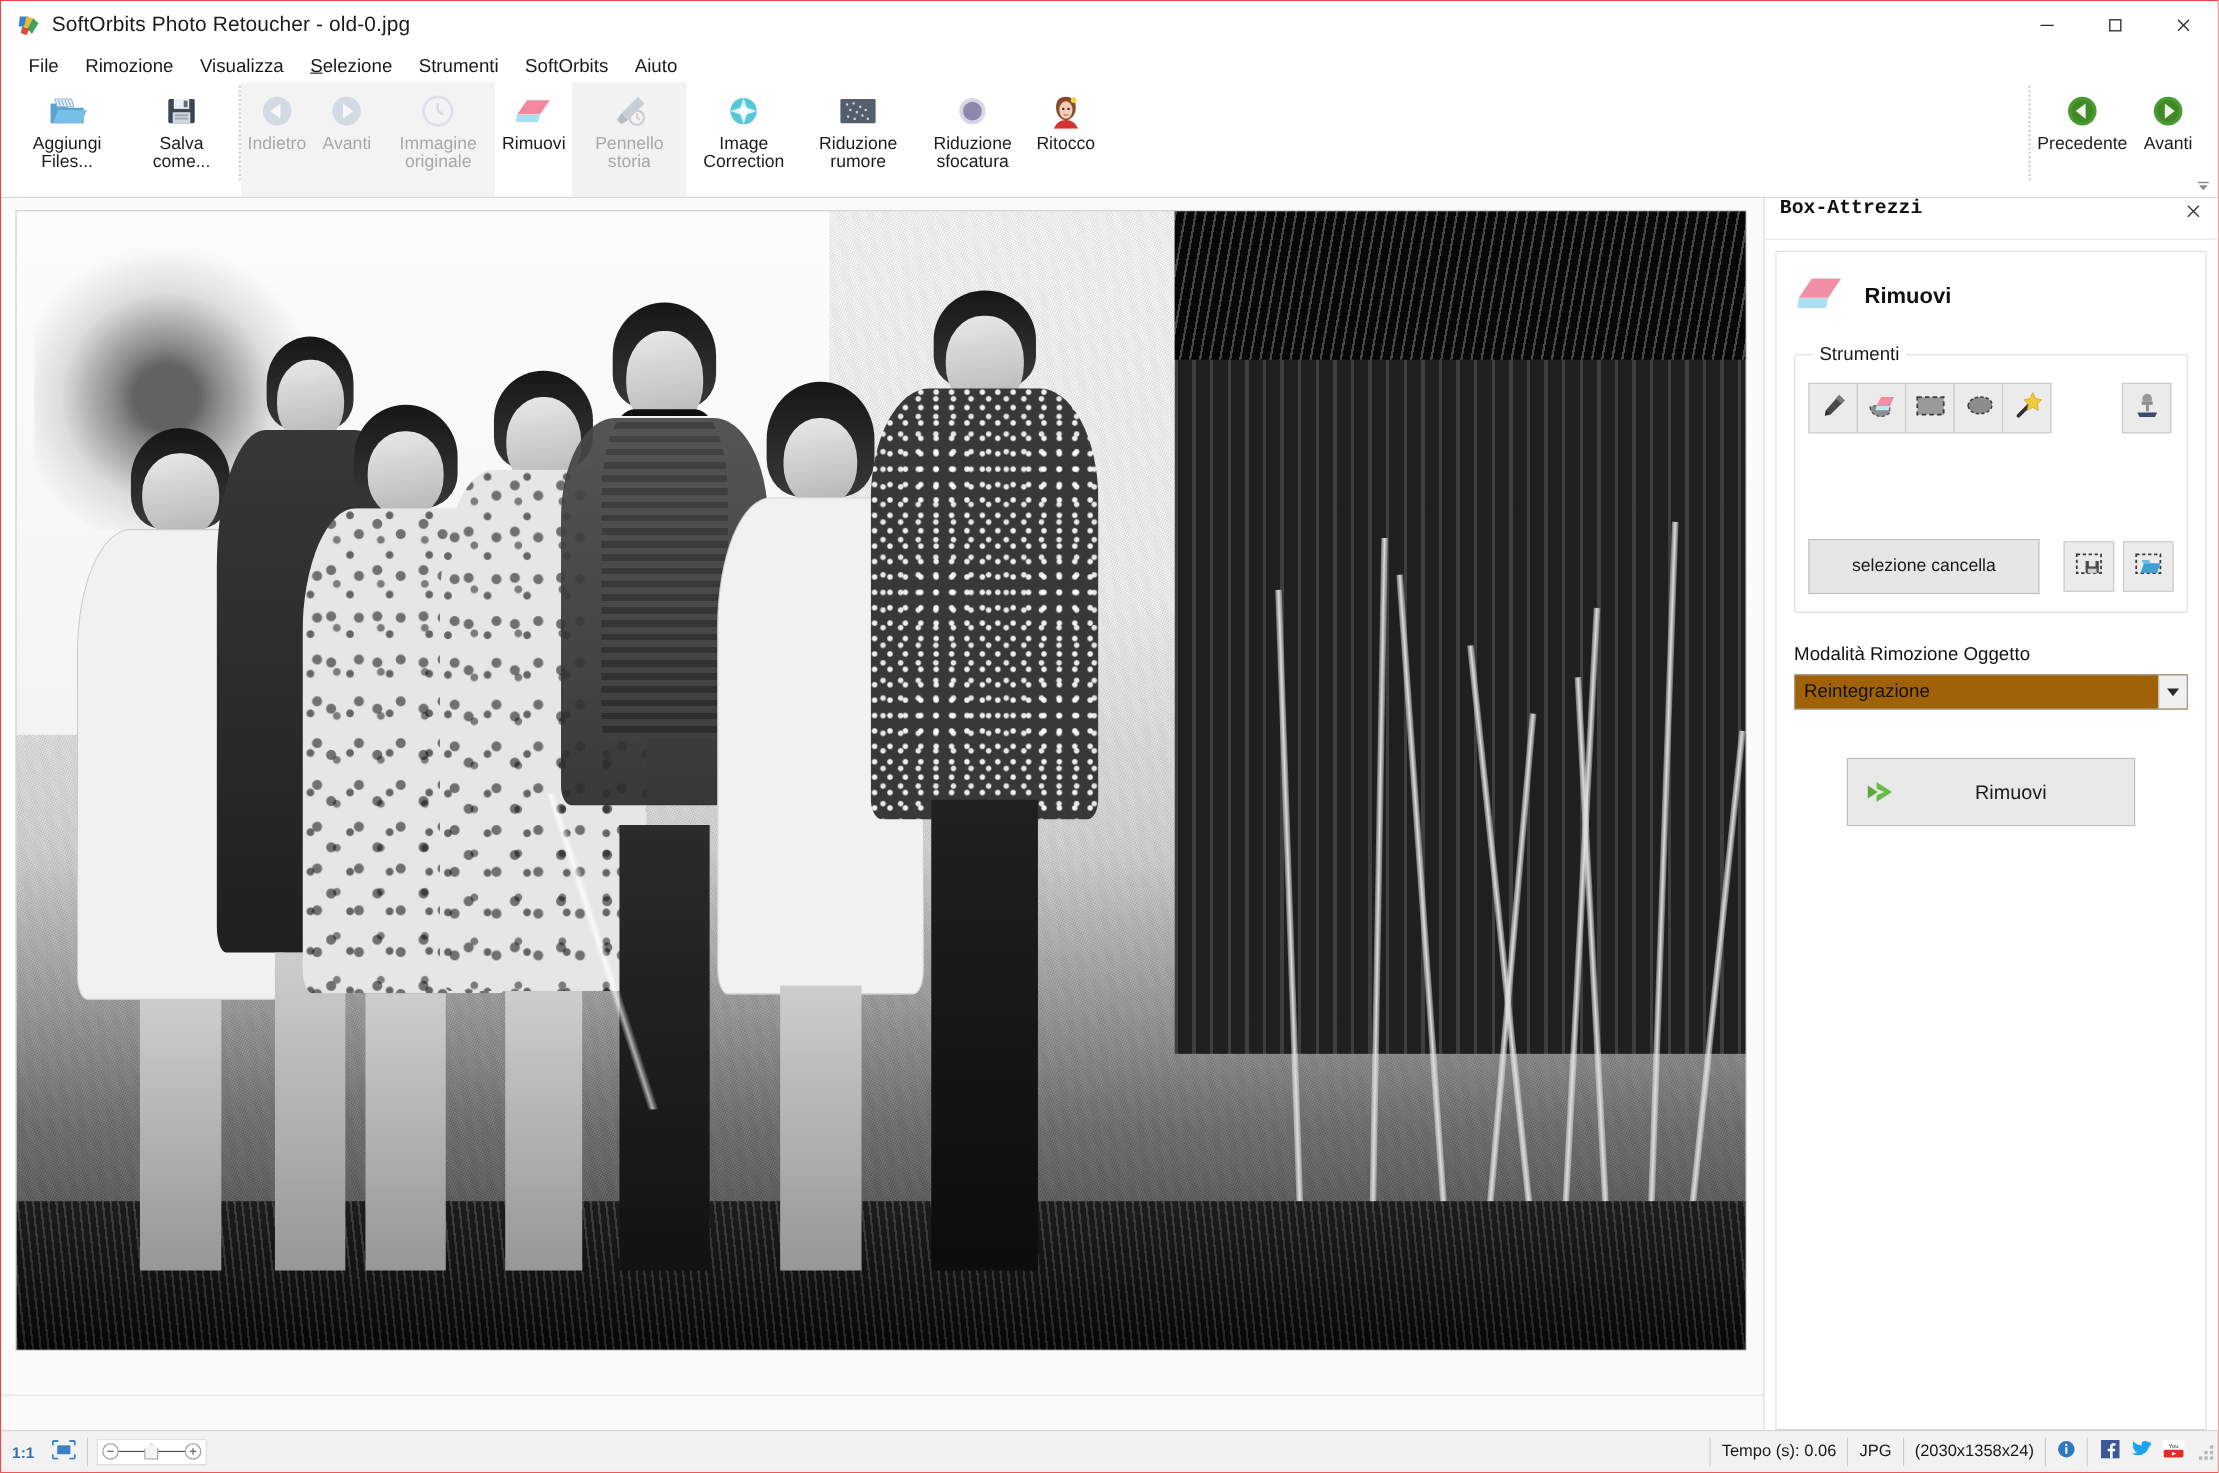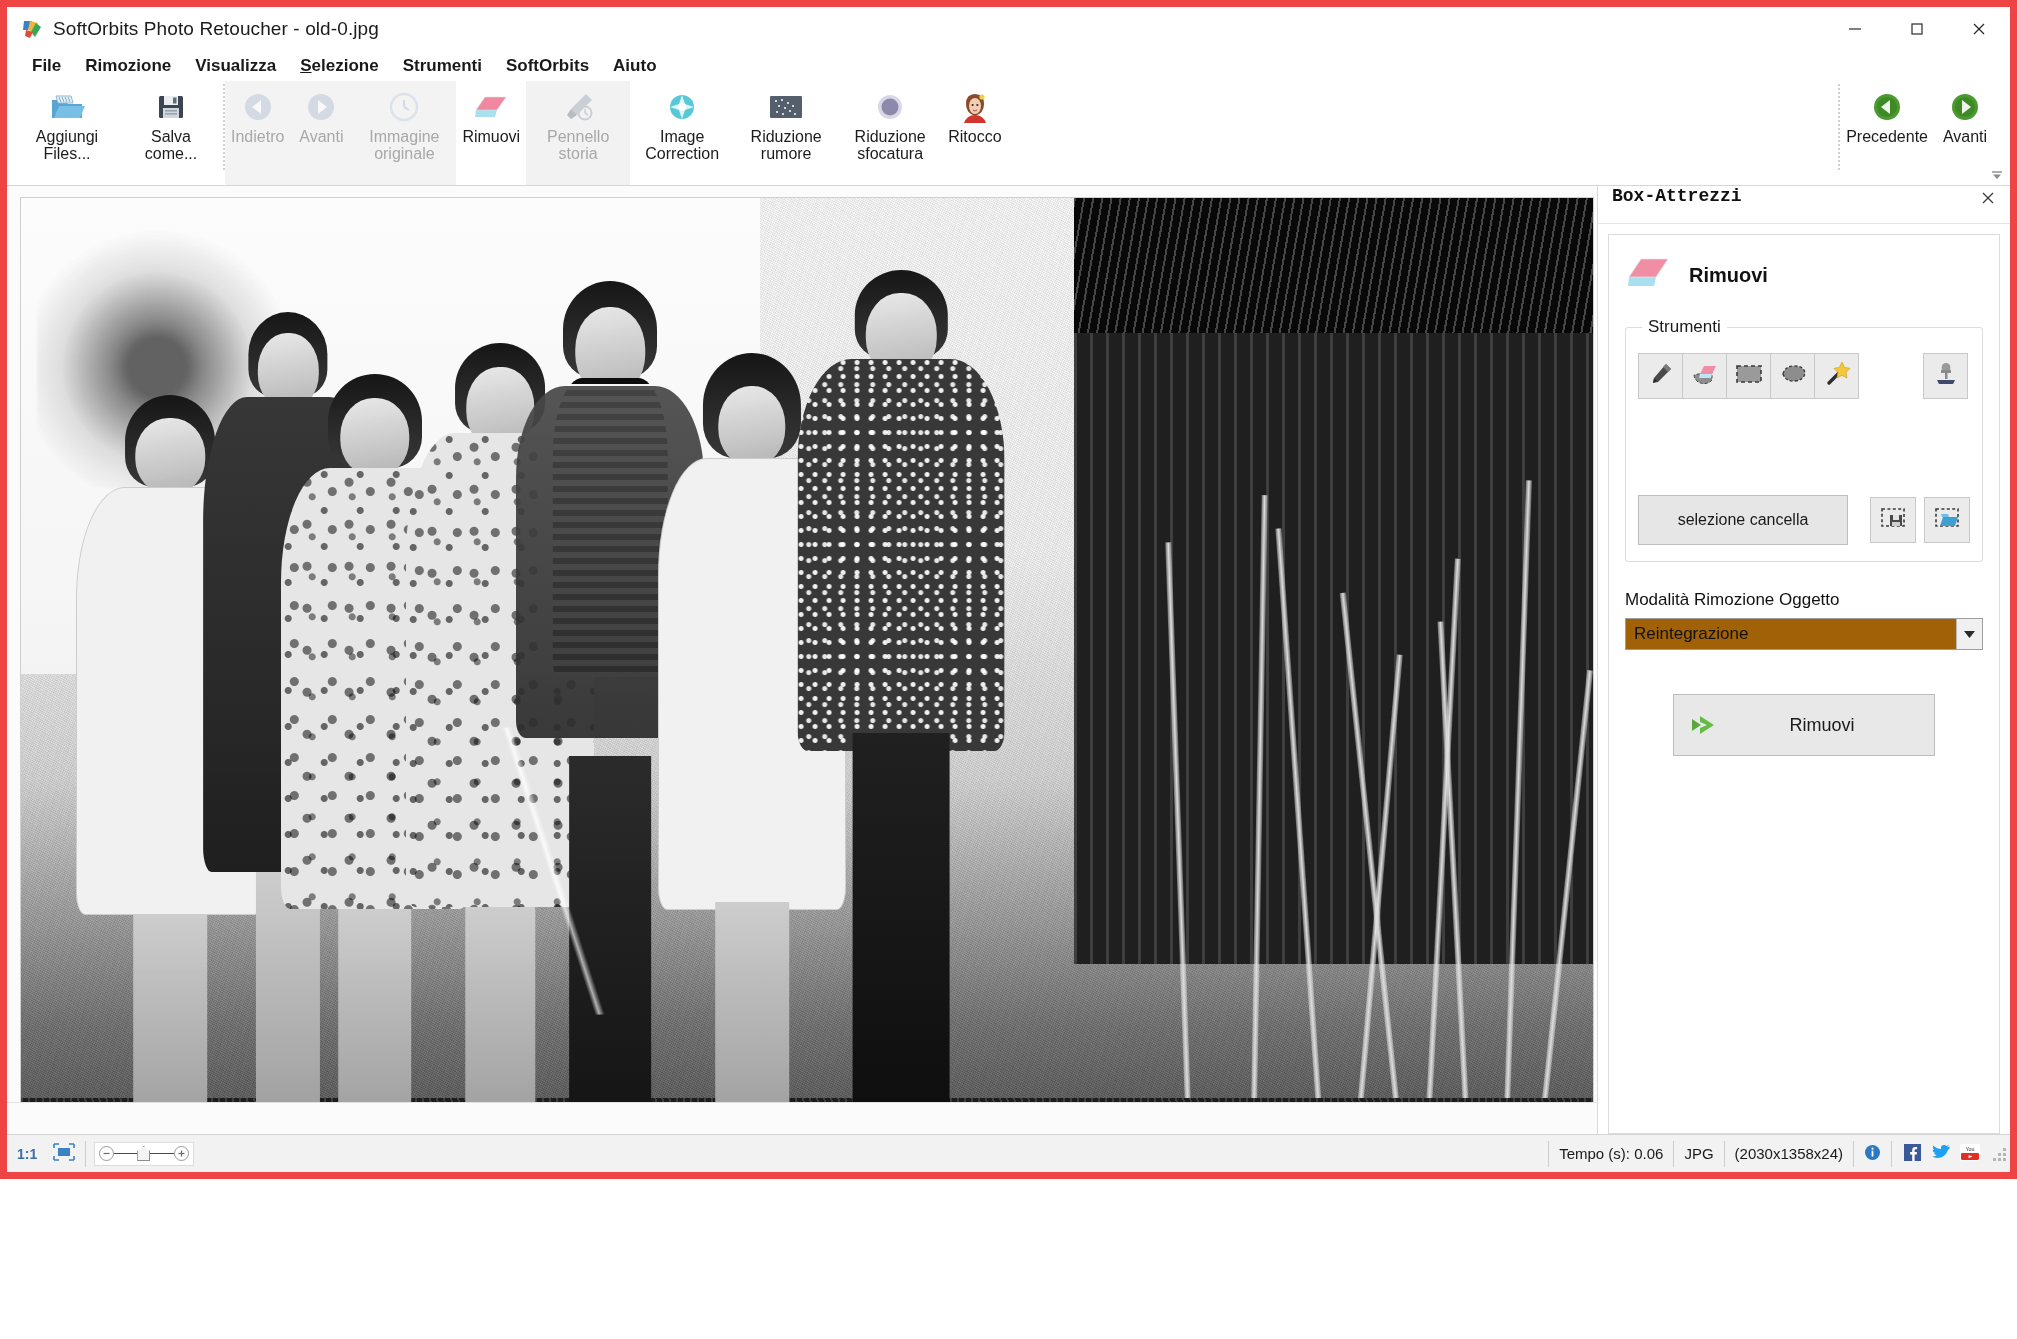"SoftOrbits Photo Retoucher - old-0.jpg" #app { border: 7px solid #ef4444 -> 1px solid #ef4444; height: 1179px -> 1339px }
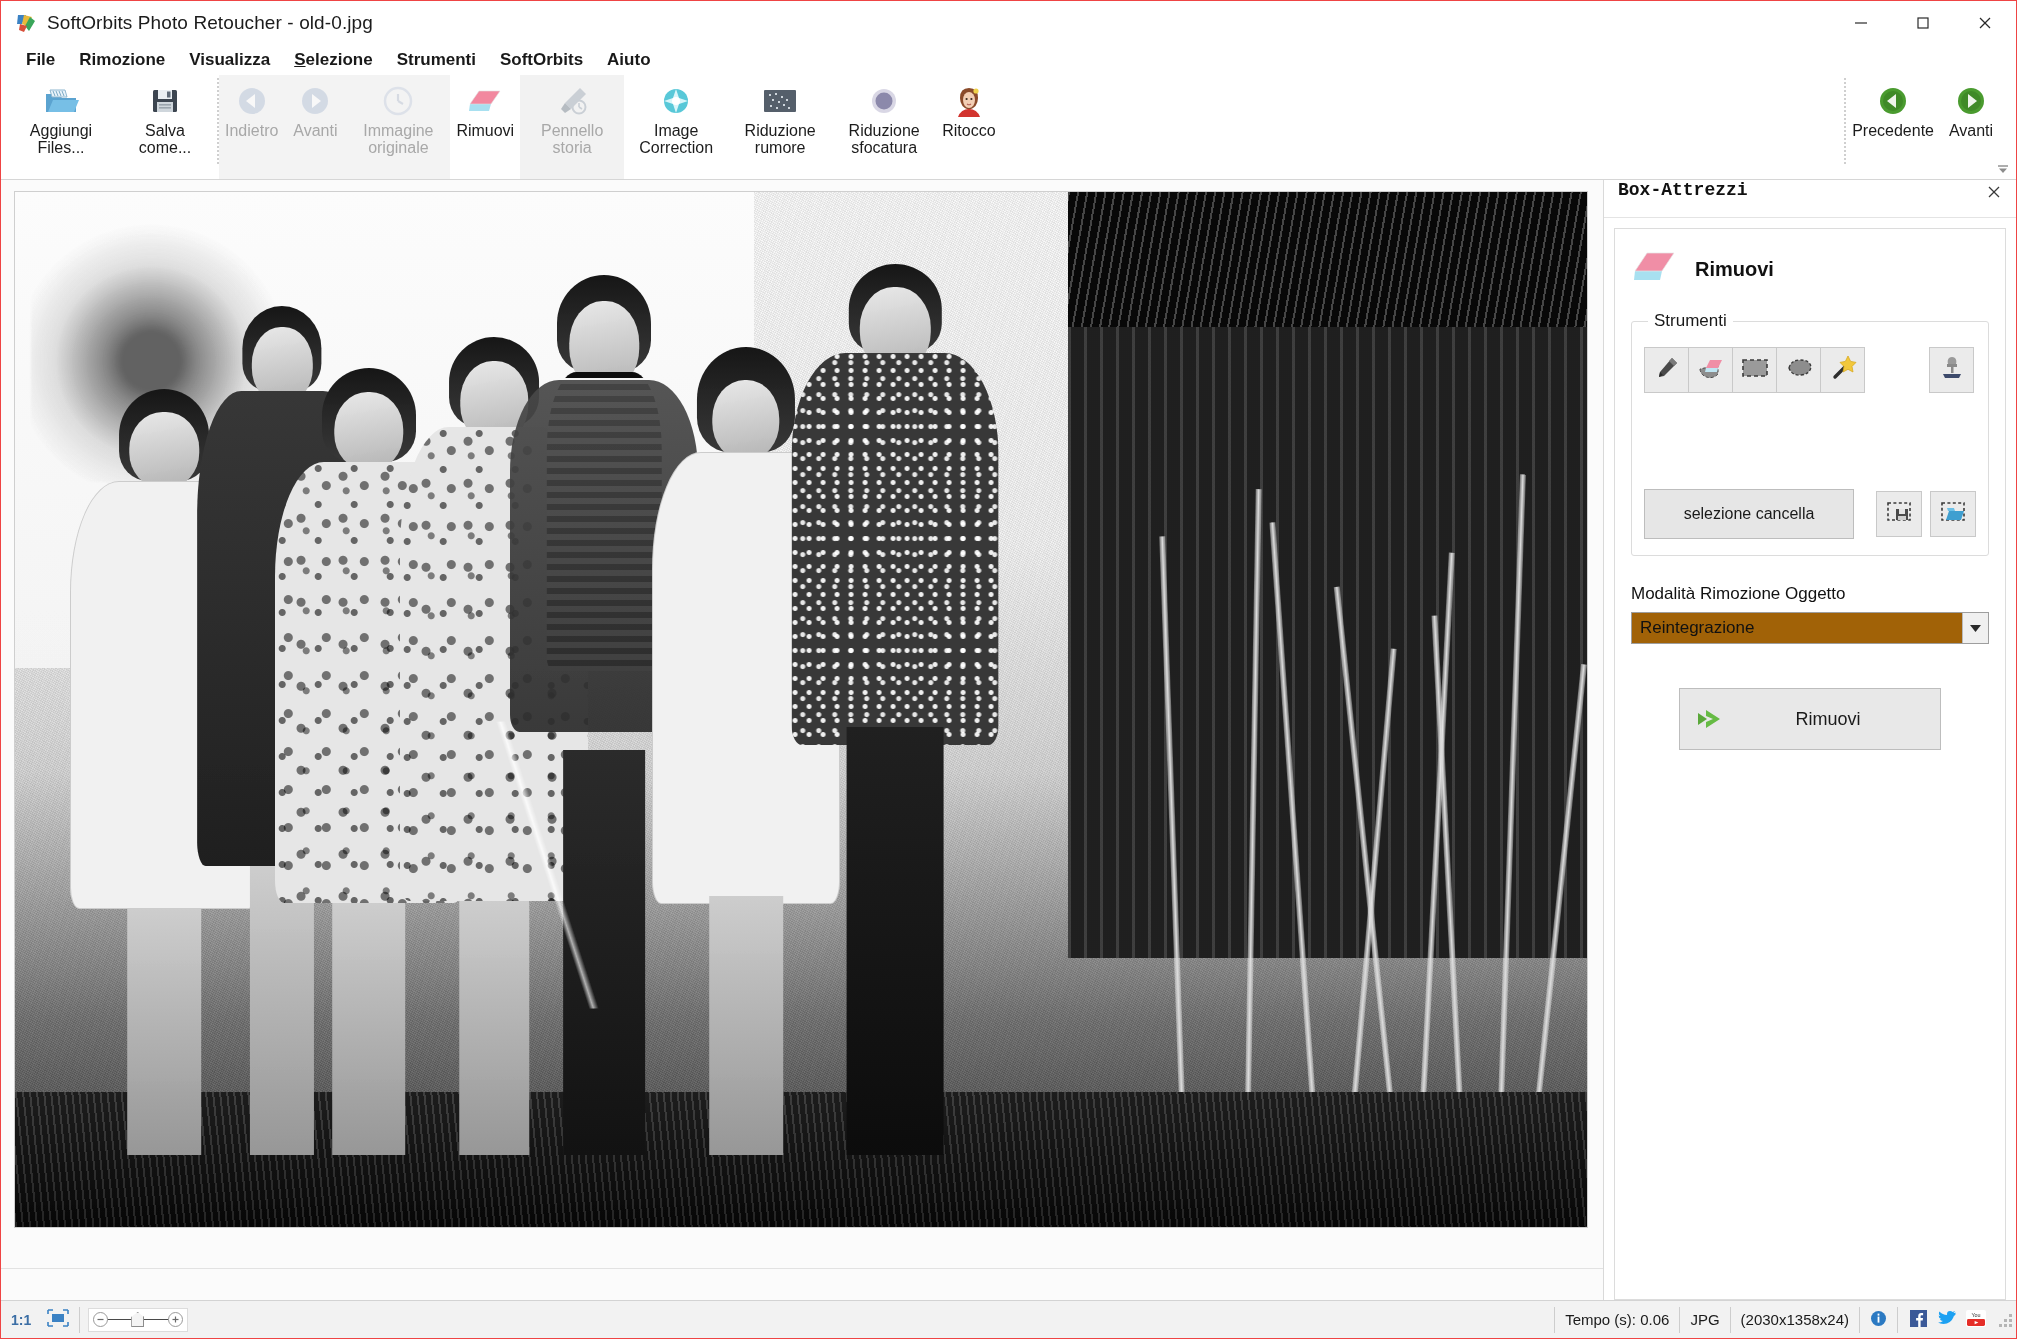"File" .menuitem { font-weight: bold -> none }
